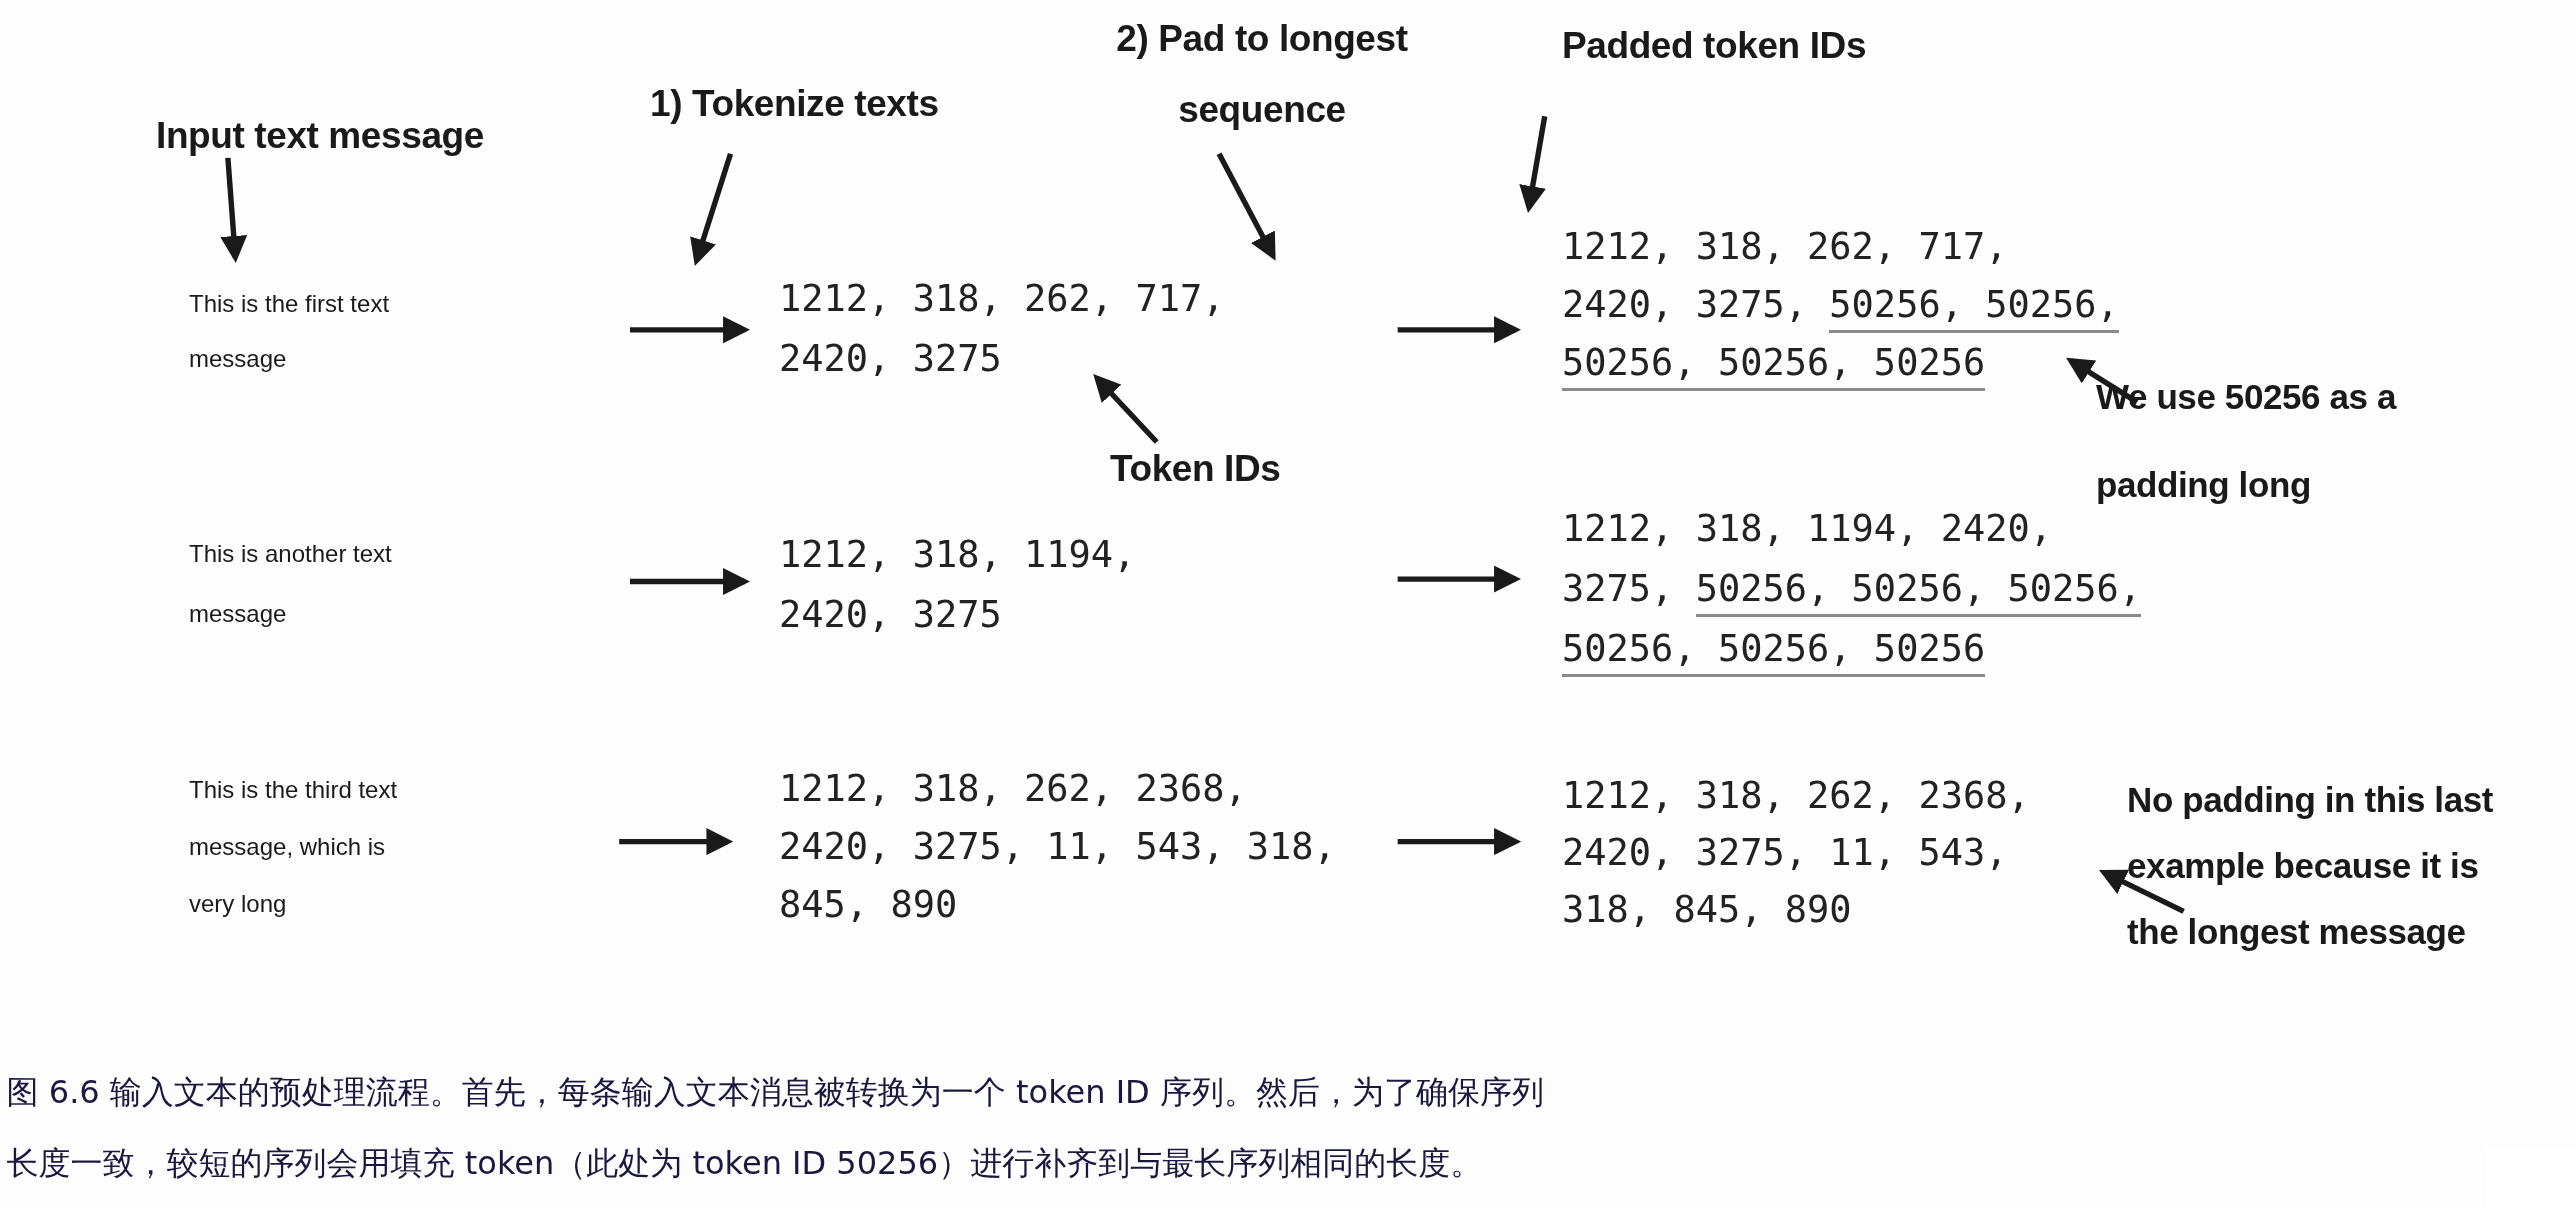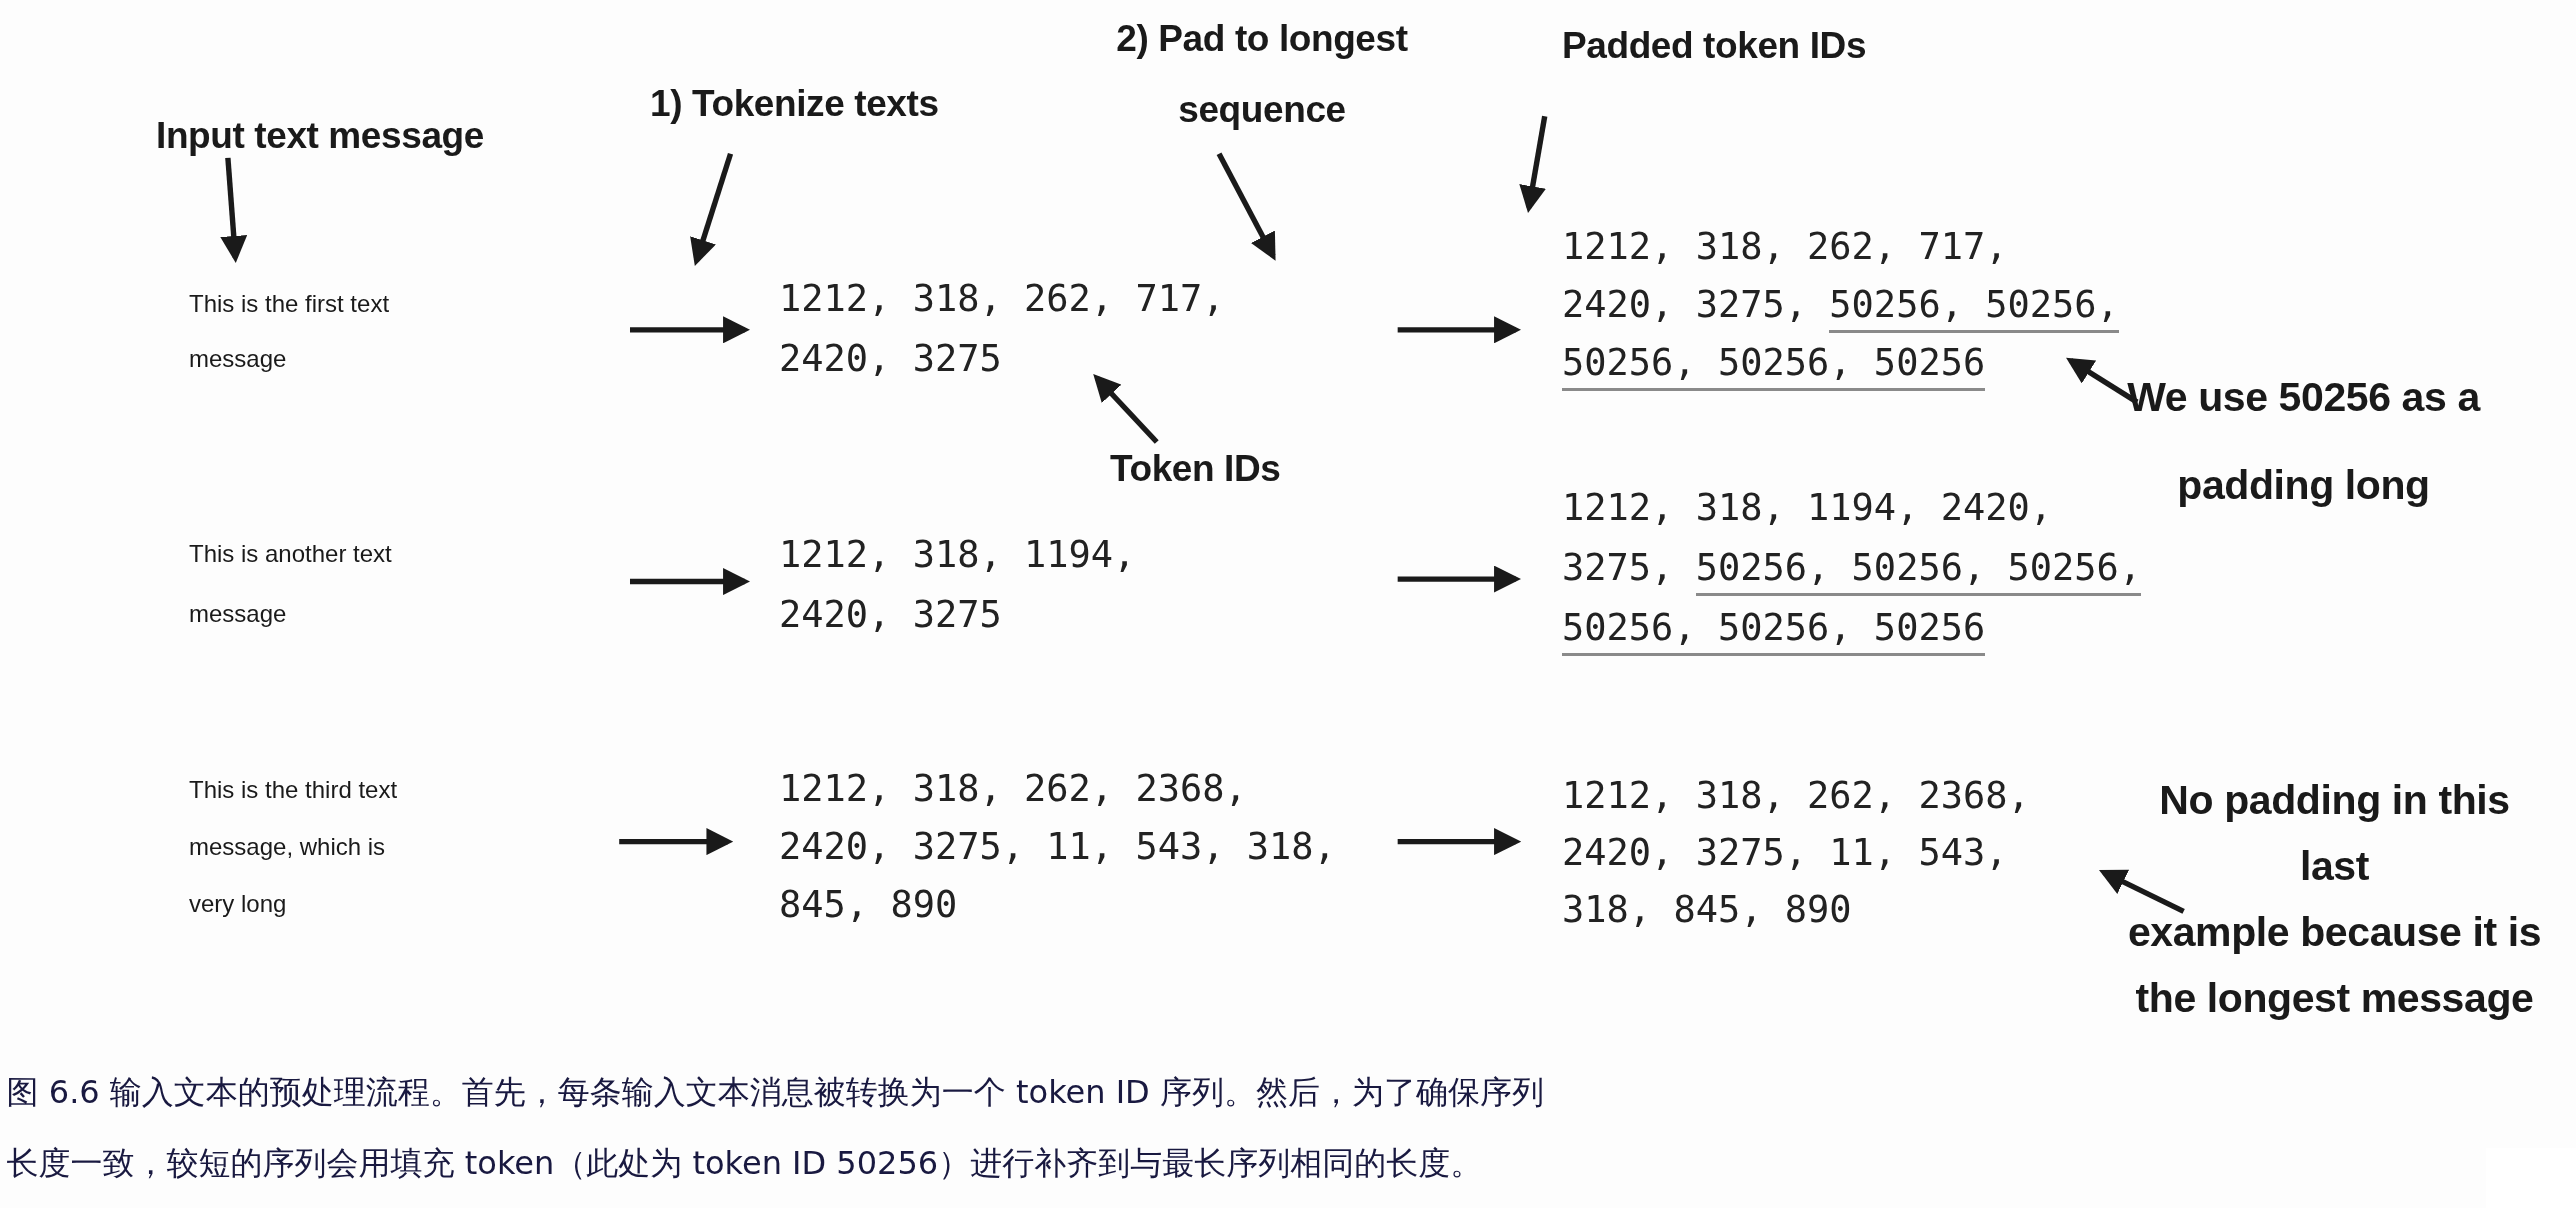"We use 50256 as a" .note { font-size: 41px -> 35px; text-align: center -> none }
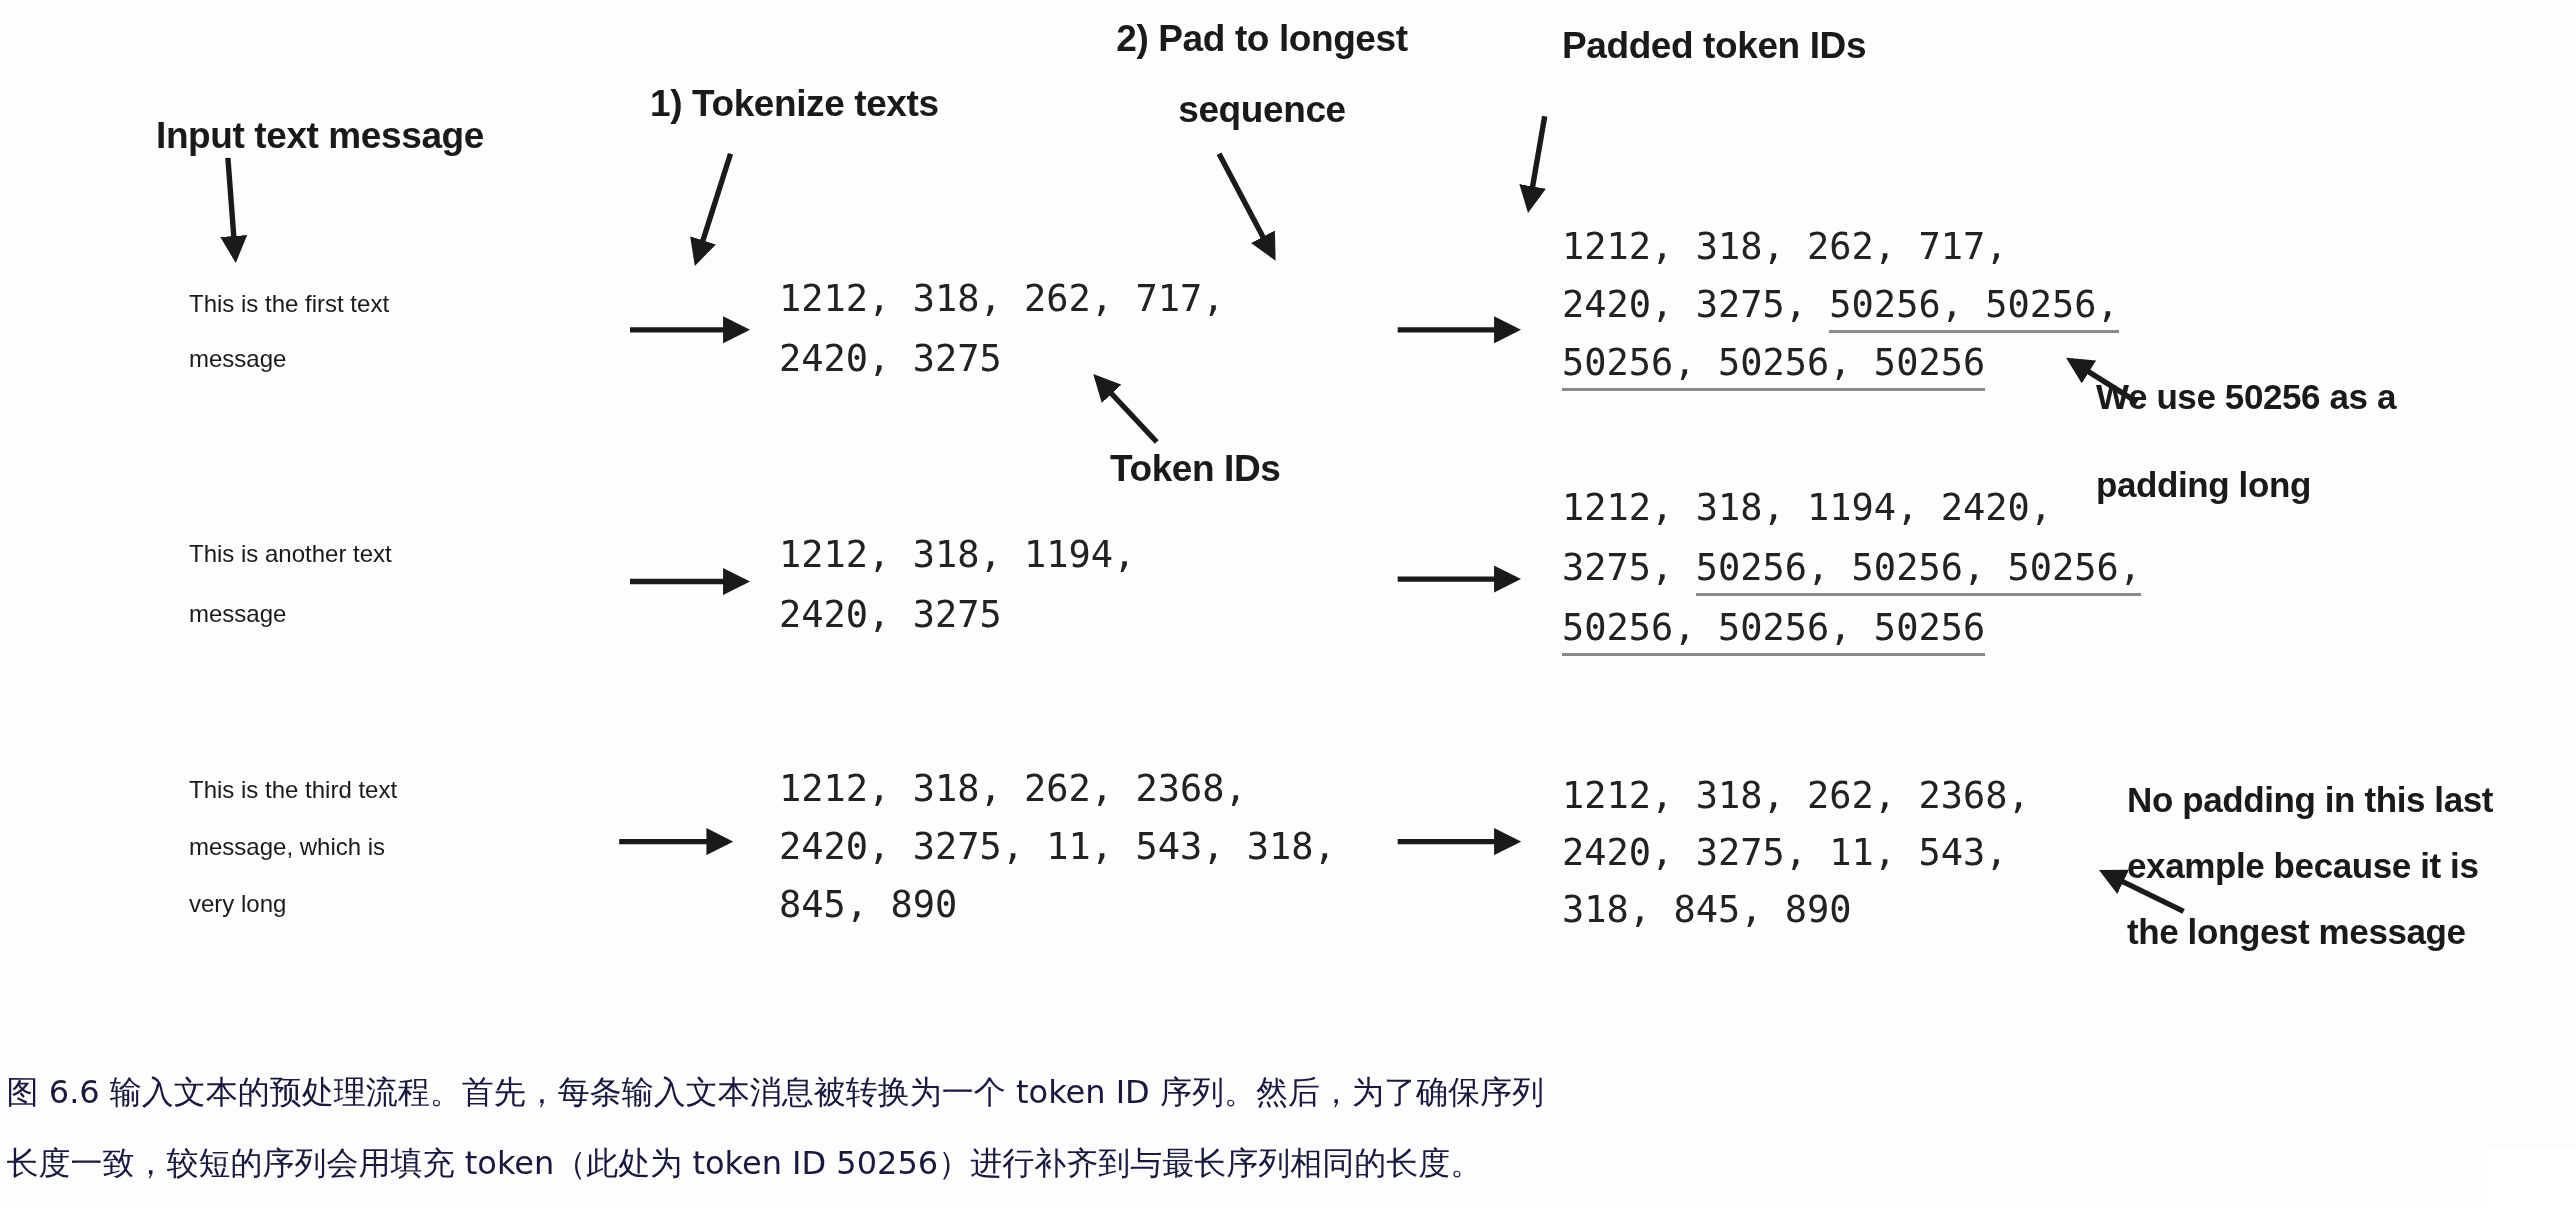"1212, 318, 1194, 2420," div.mono { top: 478px -> 499px }
